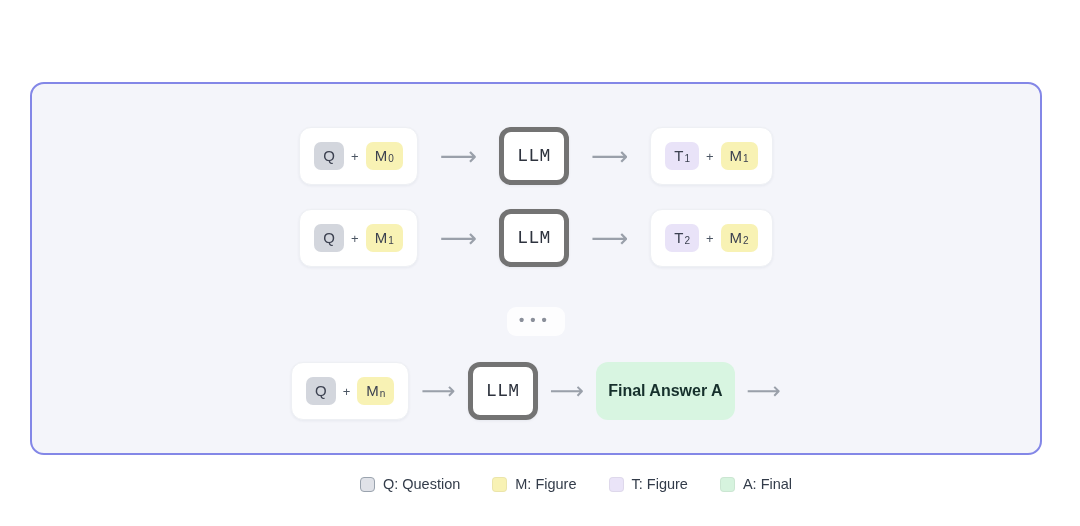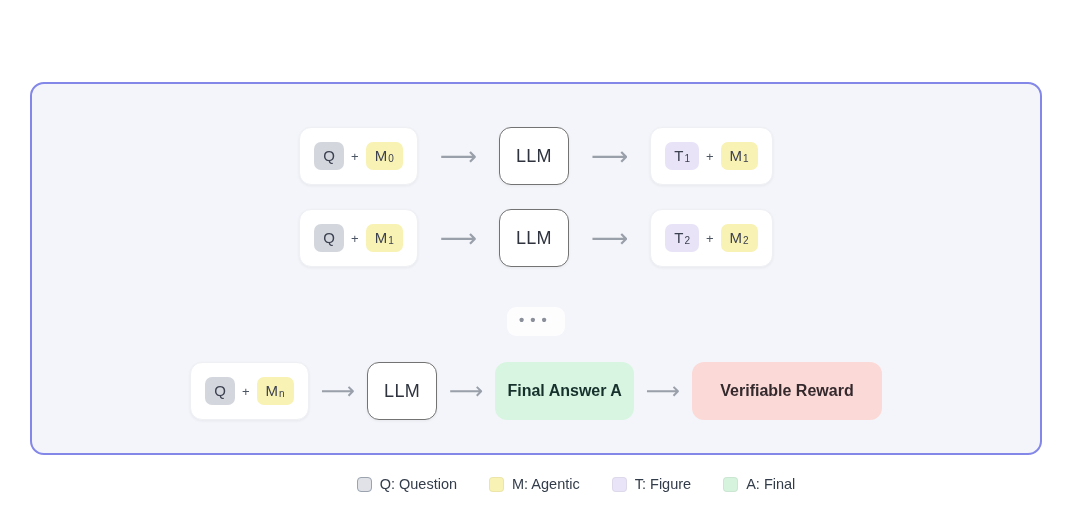"LLM" .llm-card { border: 1px solid #737373 -> 5px solid #737373; font-family: none -> Liberation Mono, monospace }
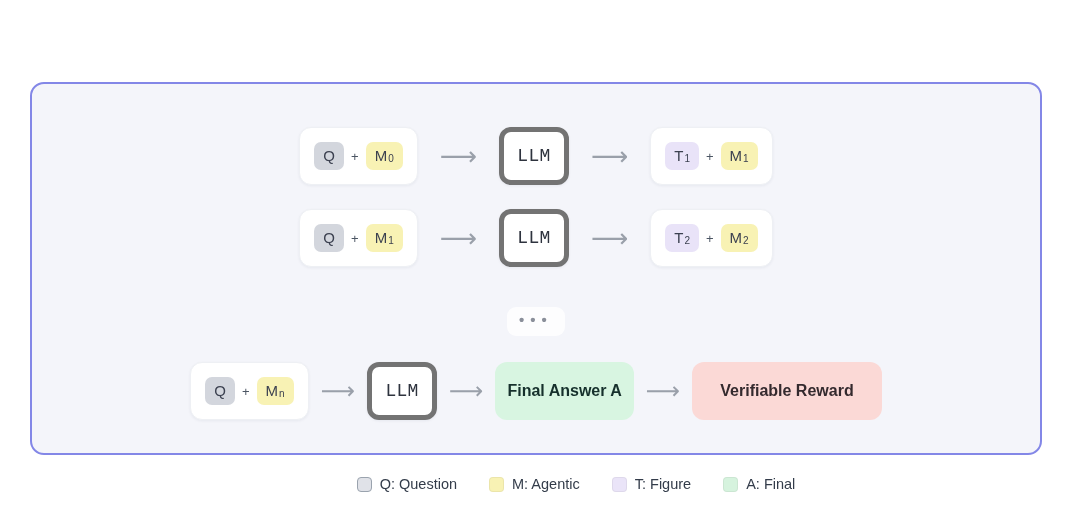"Verifiable Reward" div.reward-box { html: <div>Verifiable Reward</div> -> none }
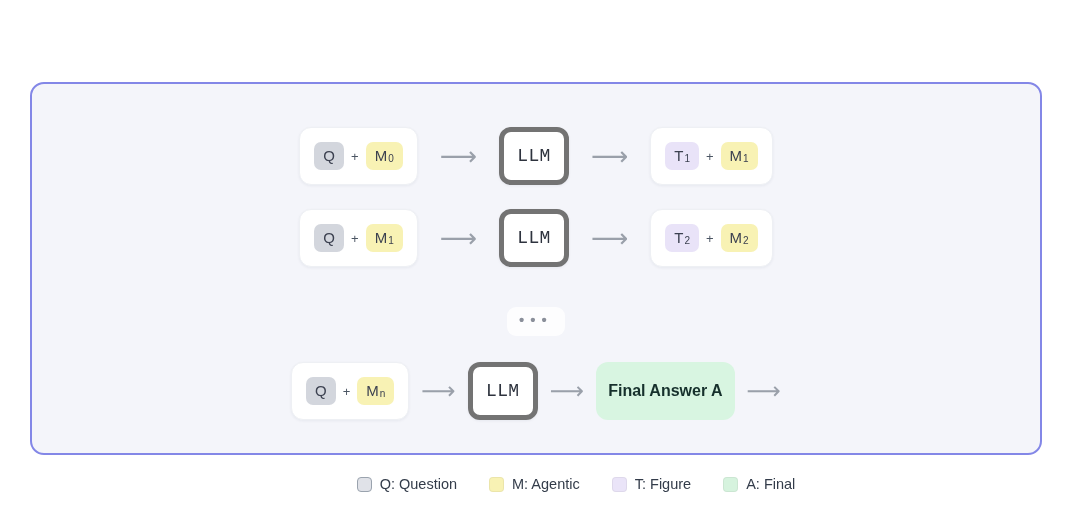"M: Agentic" span.legend-label { text: Agentic -> Figure }
